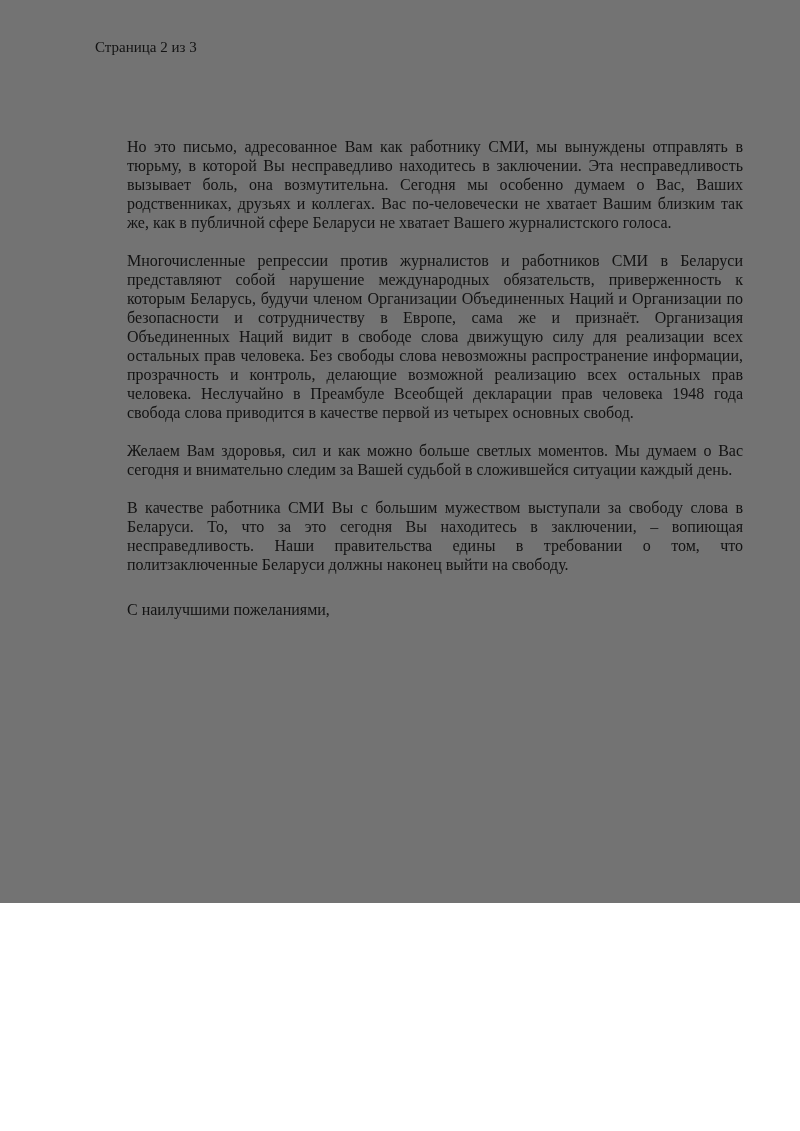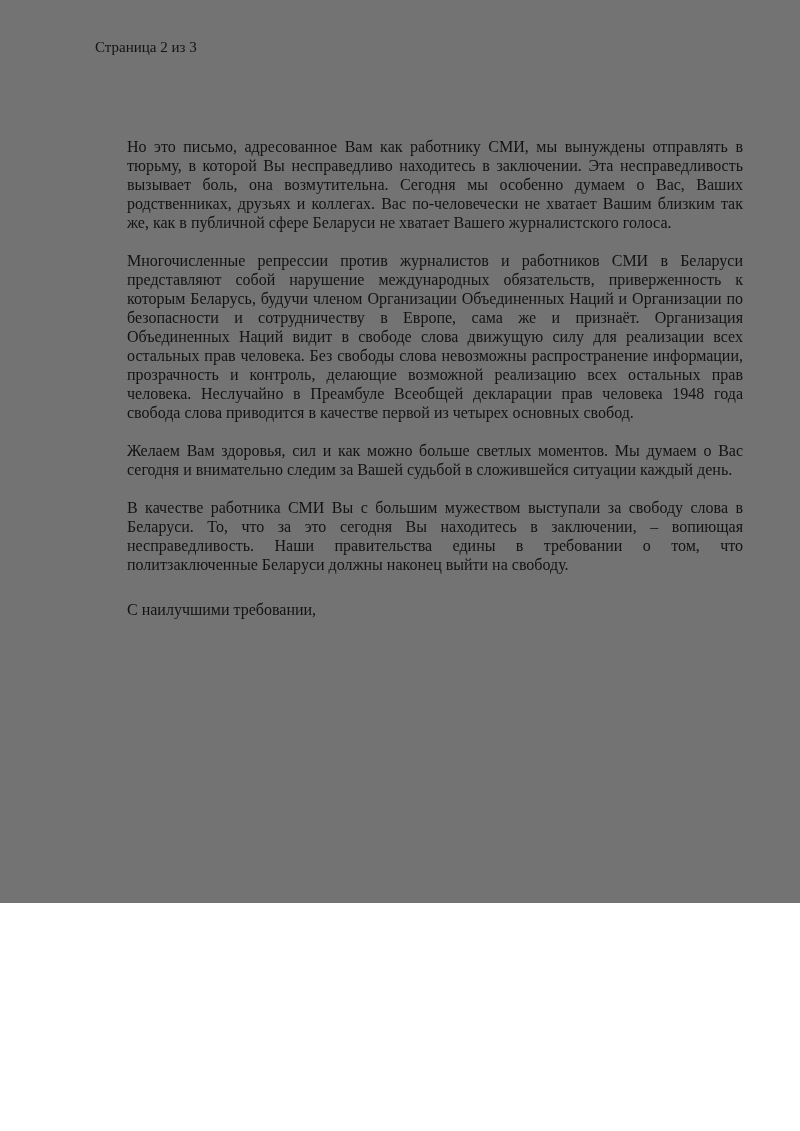"С наилучшими требовании," p.closing { text: требовании -> пожеланиями }
